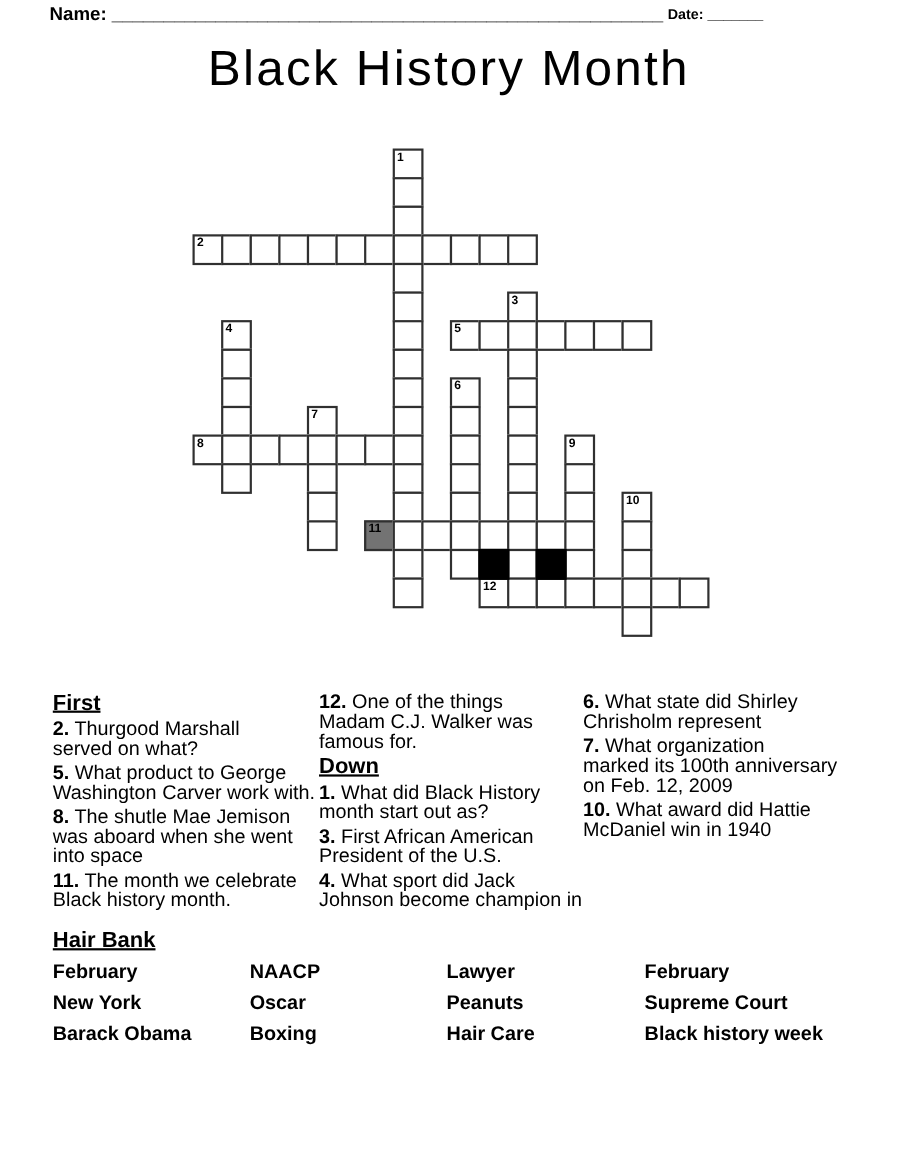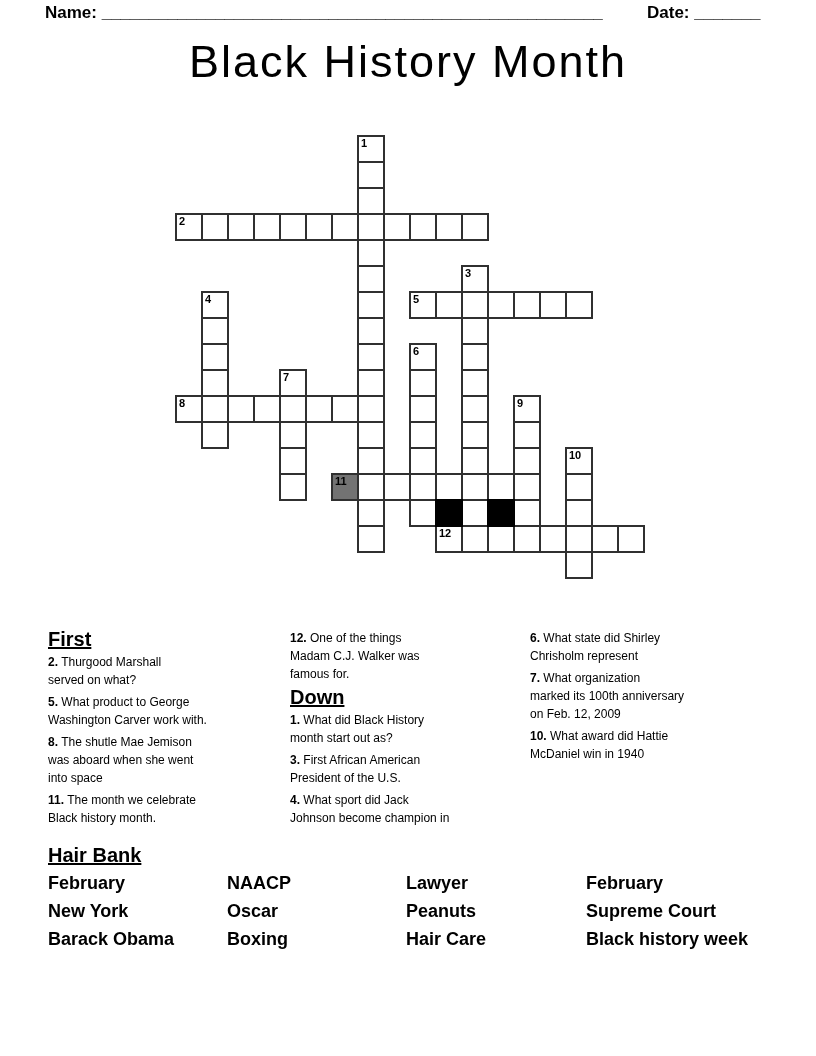"Date: _______" #date-block { font-size: 17px -> 13px; left: 647px -> 607px }
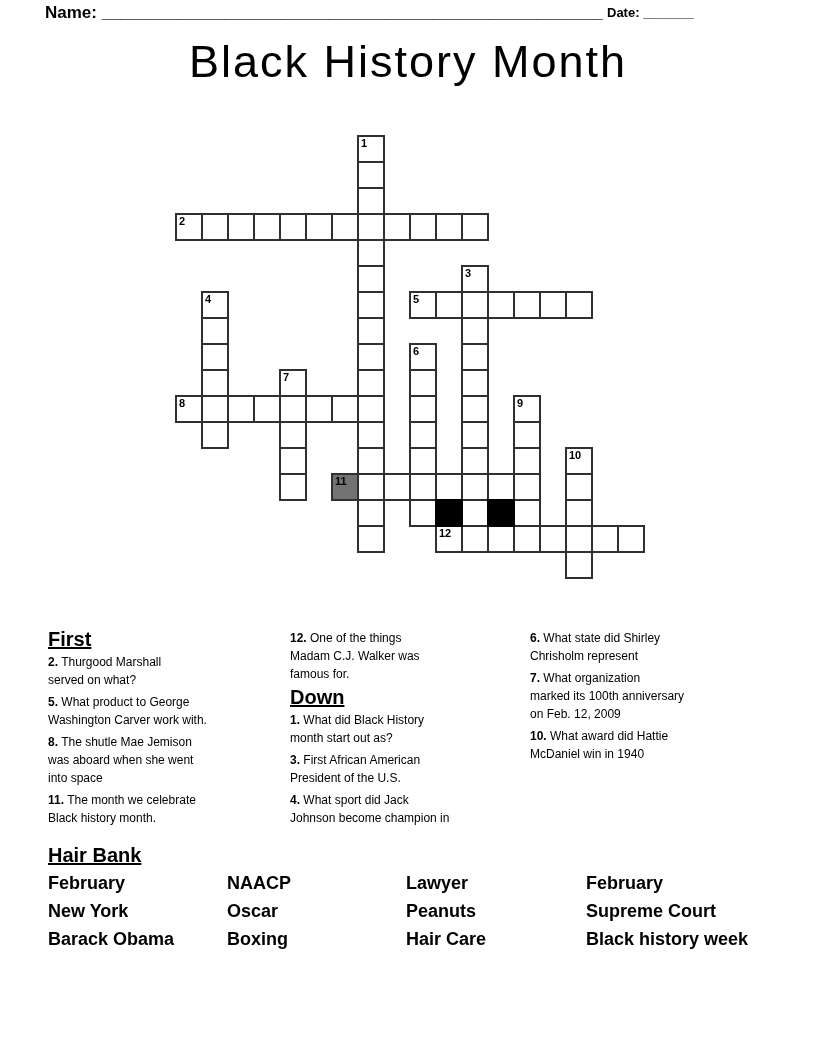"12. One of the things" .clue { font-size: 12px -> 18px }
